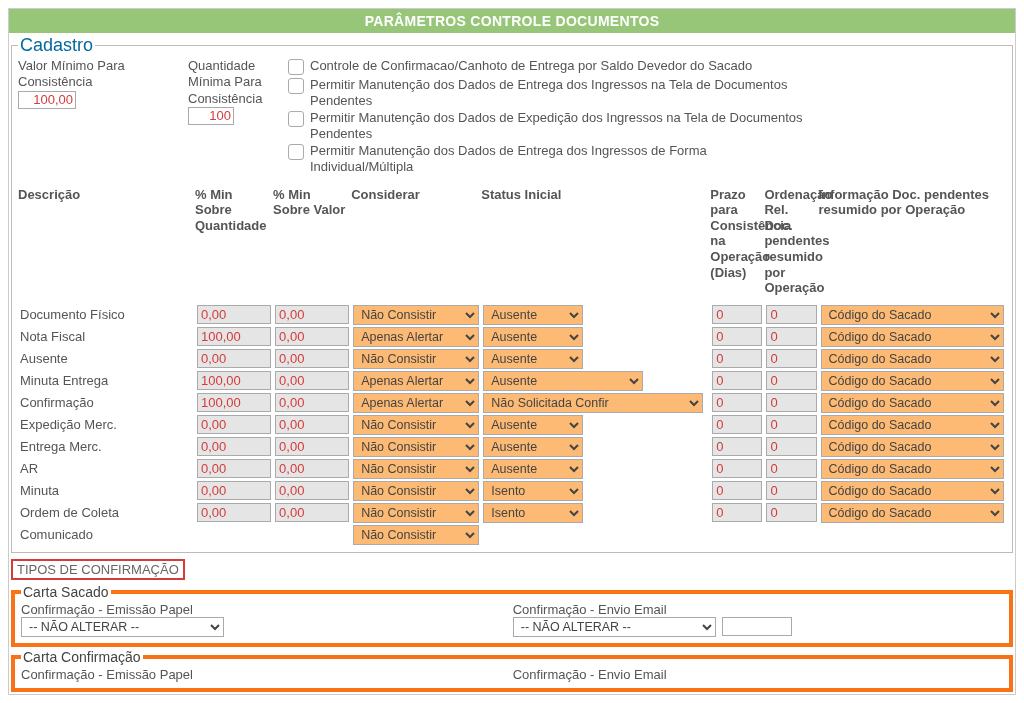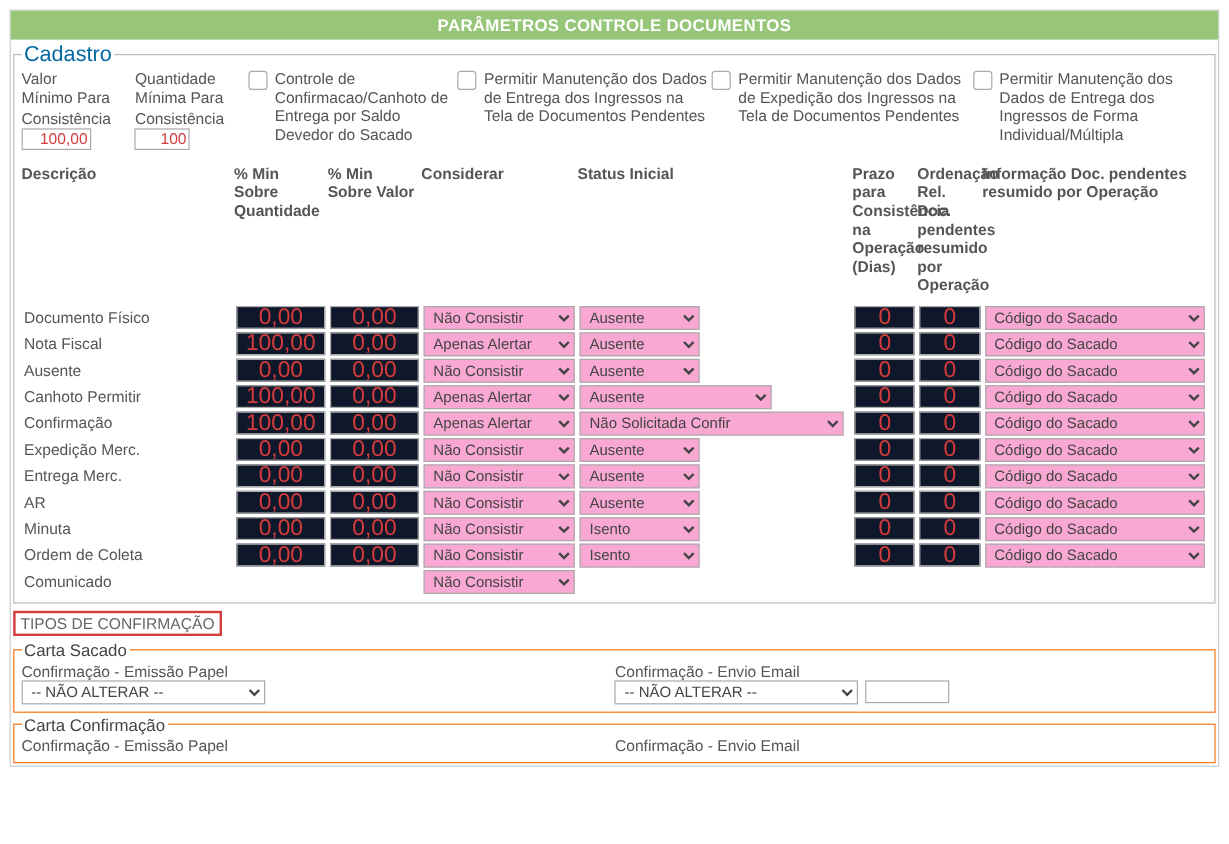"Controle de Confirmacao/Canhoto de" .checkbox-stack { flex-direction: none -> column }
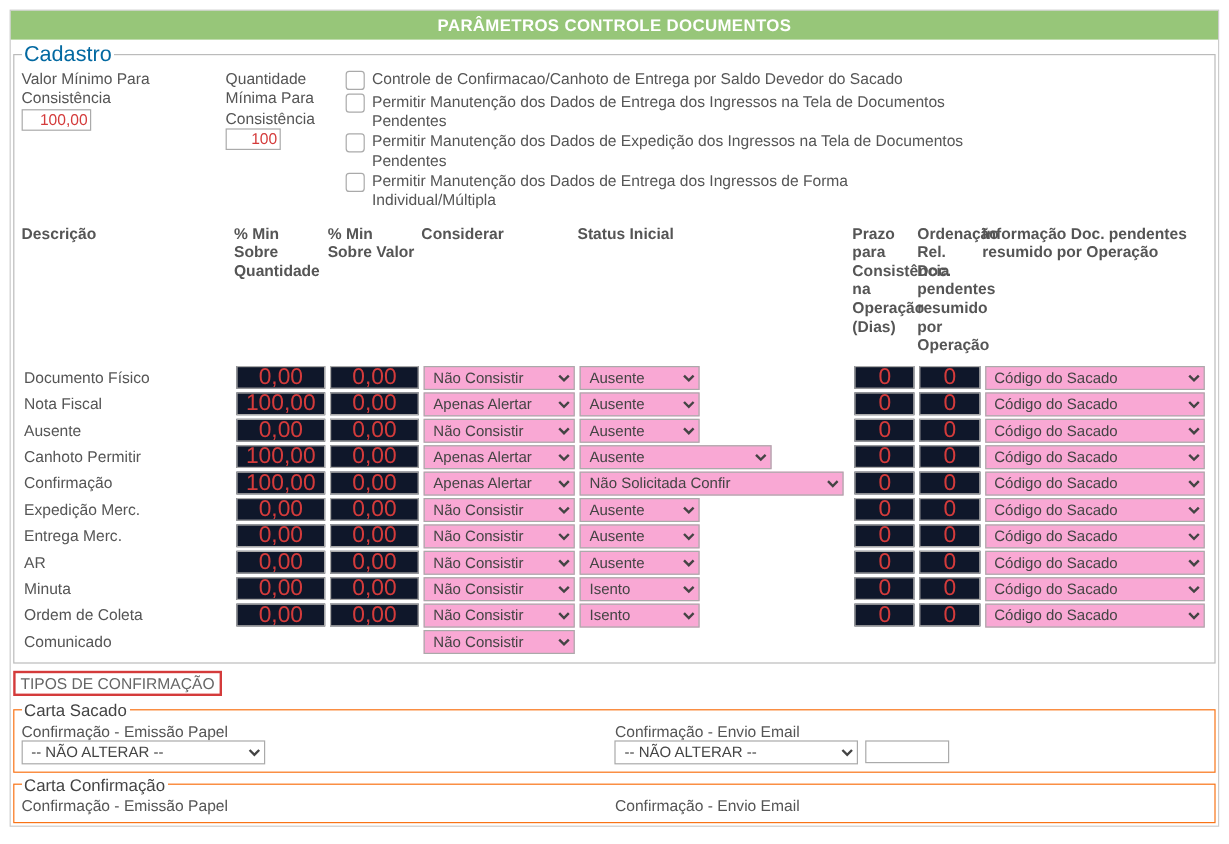"0,00" .cell-input { background: #0f172a -> #e5e5e5; font-size: 19px -> 13px; text-align: center -> left }
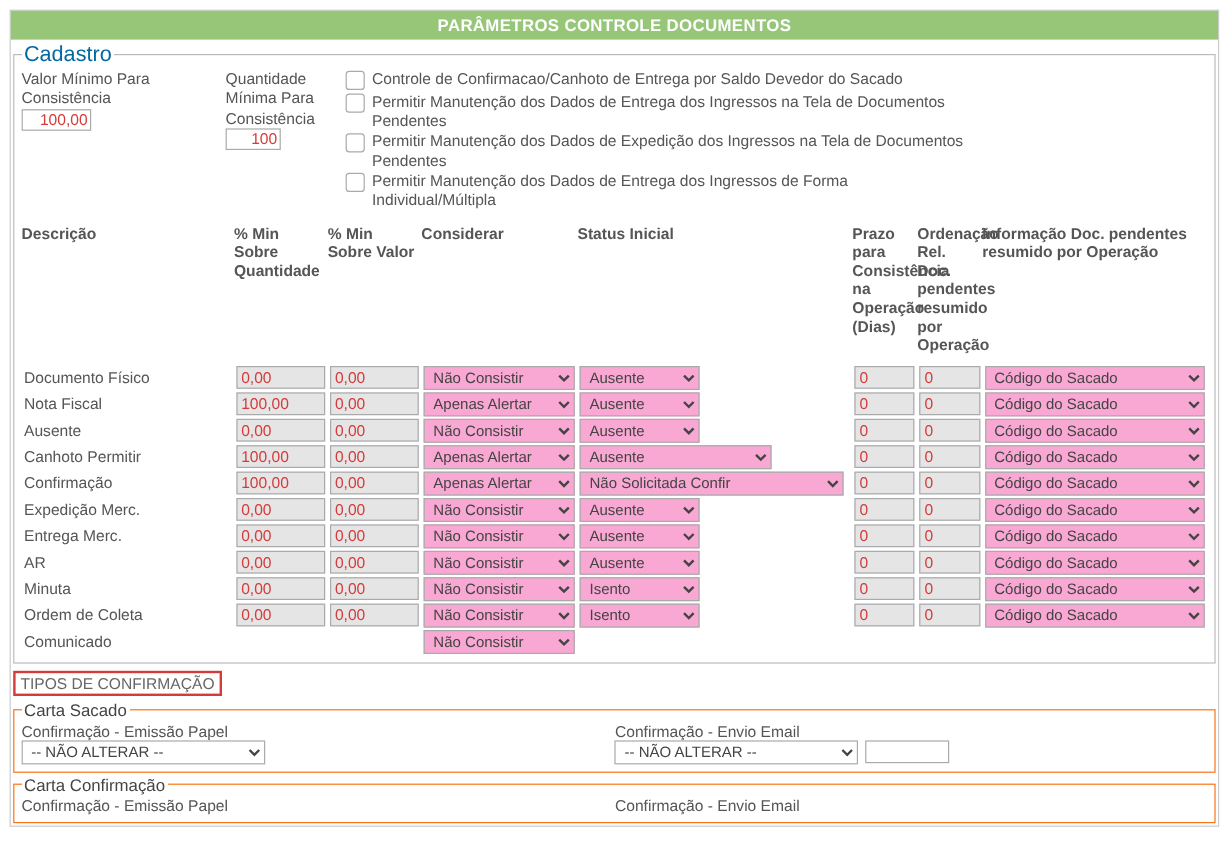"Não Consistir" .cell-select { background: #f9a8d4 -> #fdba74 }
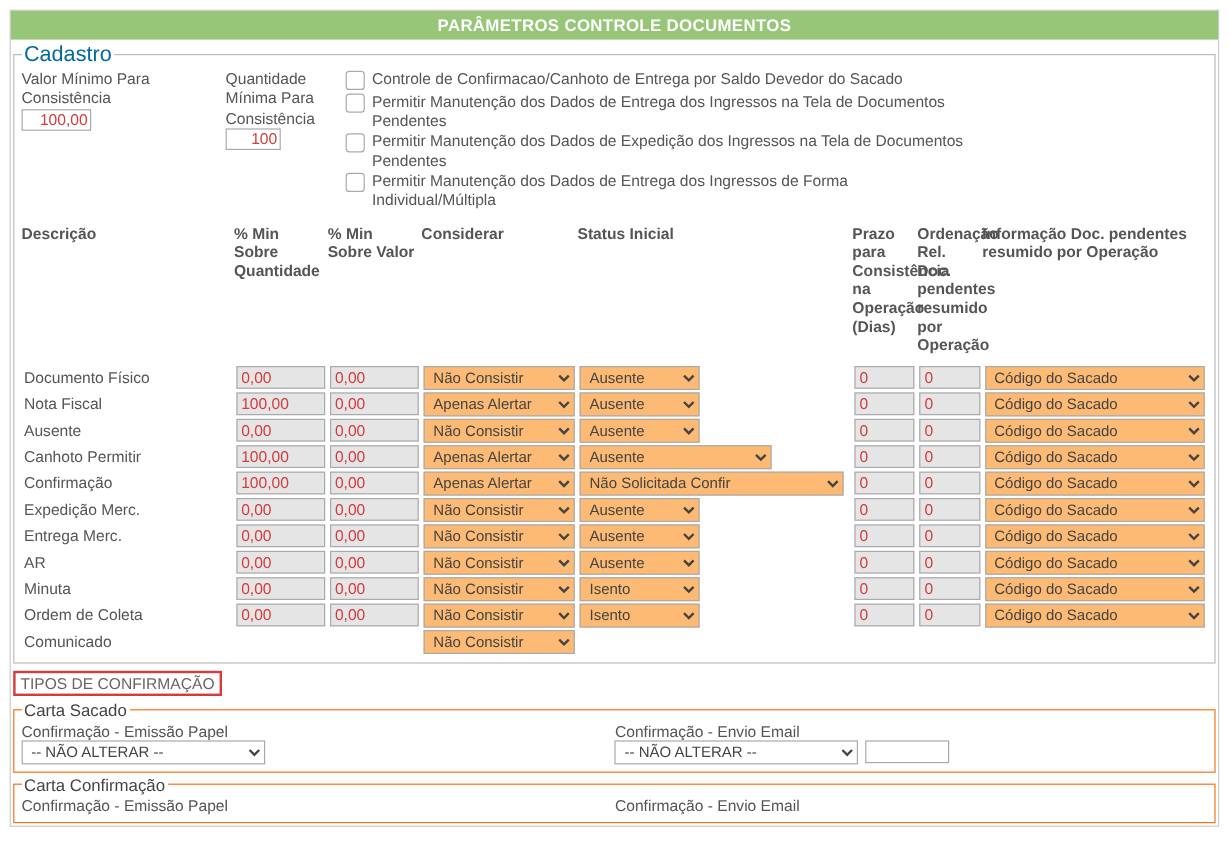"Canhoto Permitir" td.row-label { text: Canhoto Permitir -> Minuta Entrega }
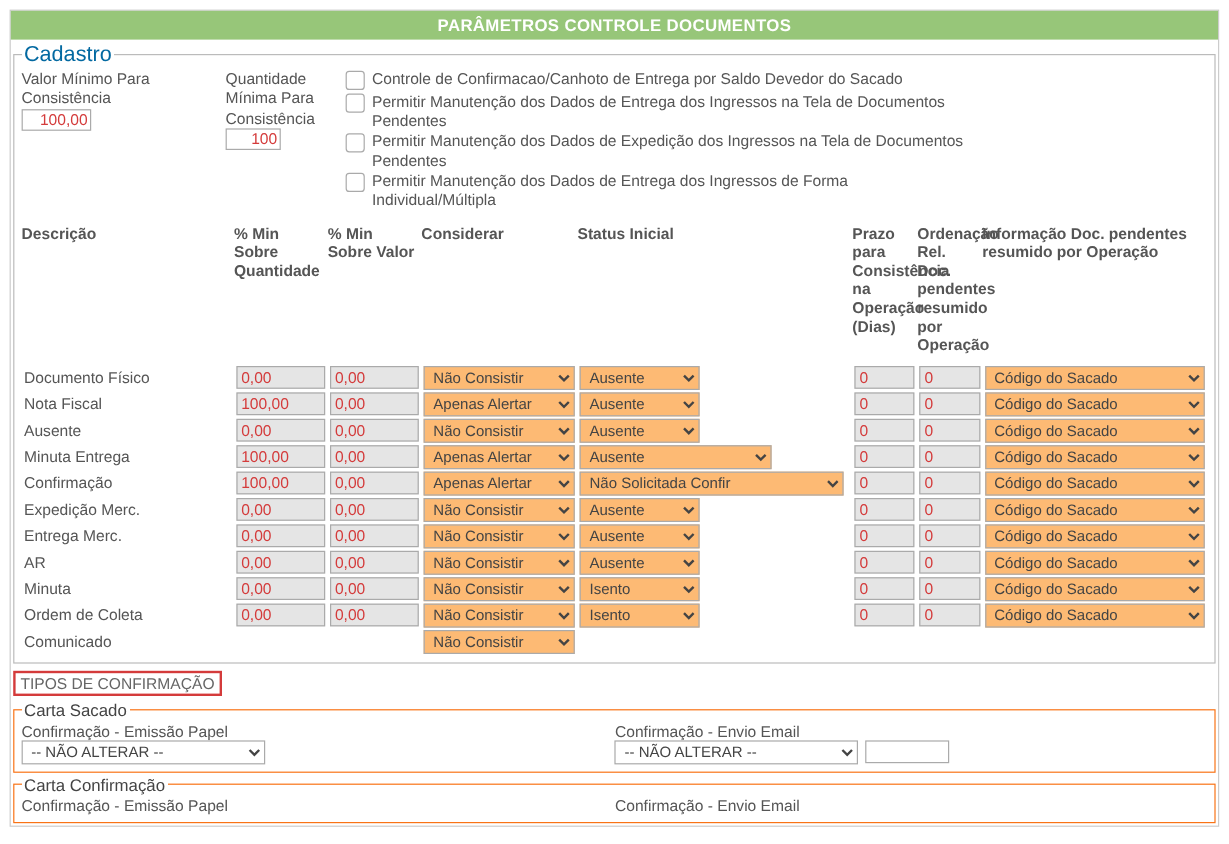"Carta Sacado" fieldset.sub { border: 1px solid #f97316 -> 4px solid #f97316 }
